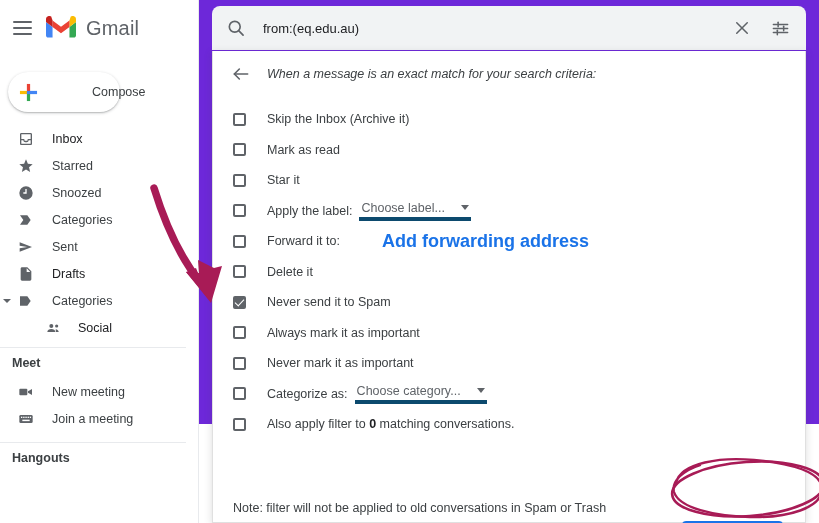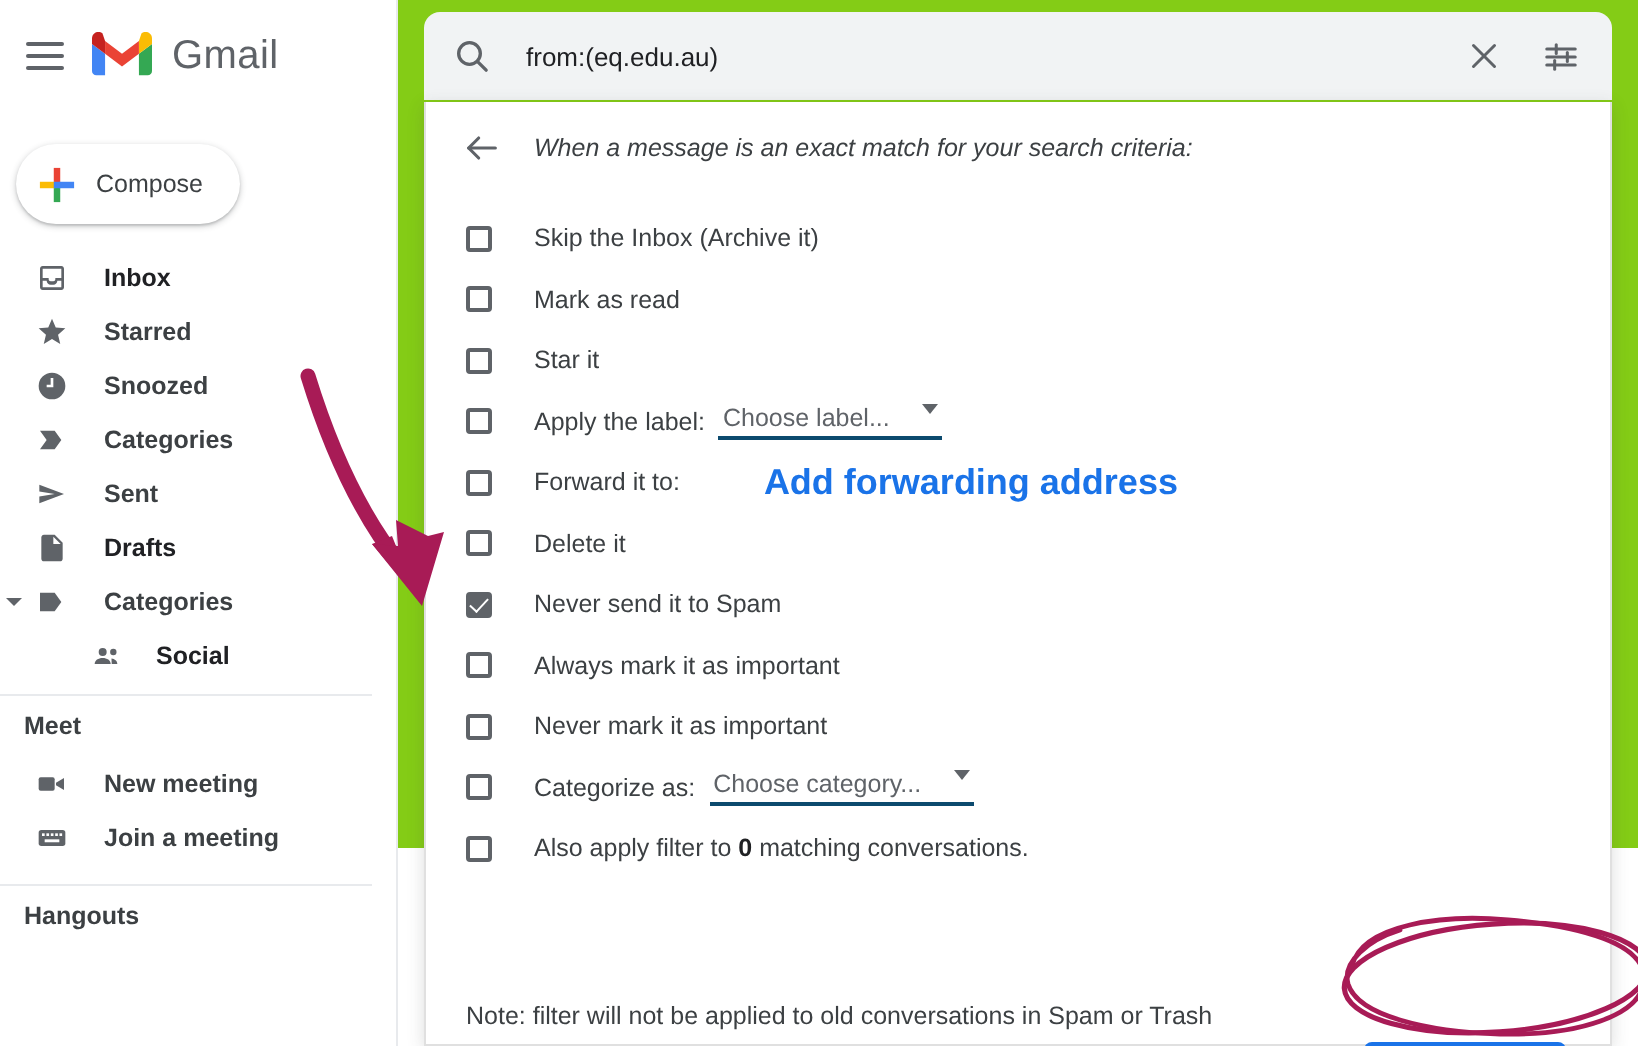"Gmail" #root { background: #84cc16 -> #6d28d9 }
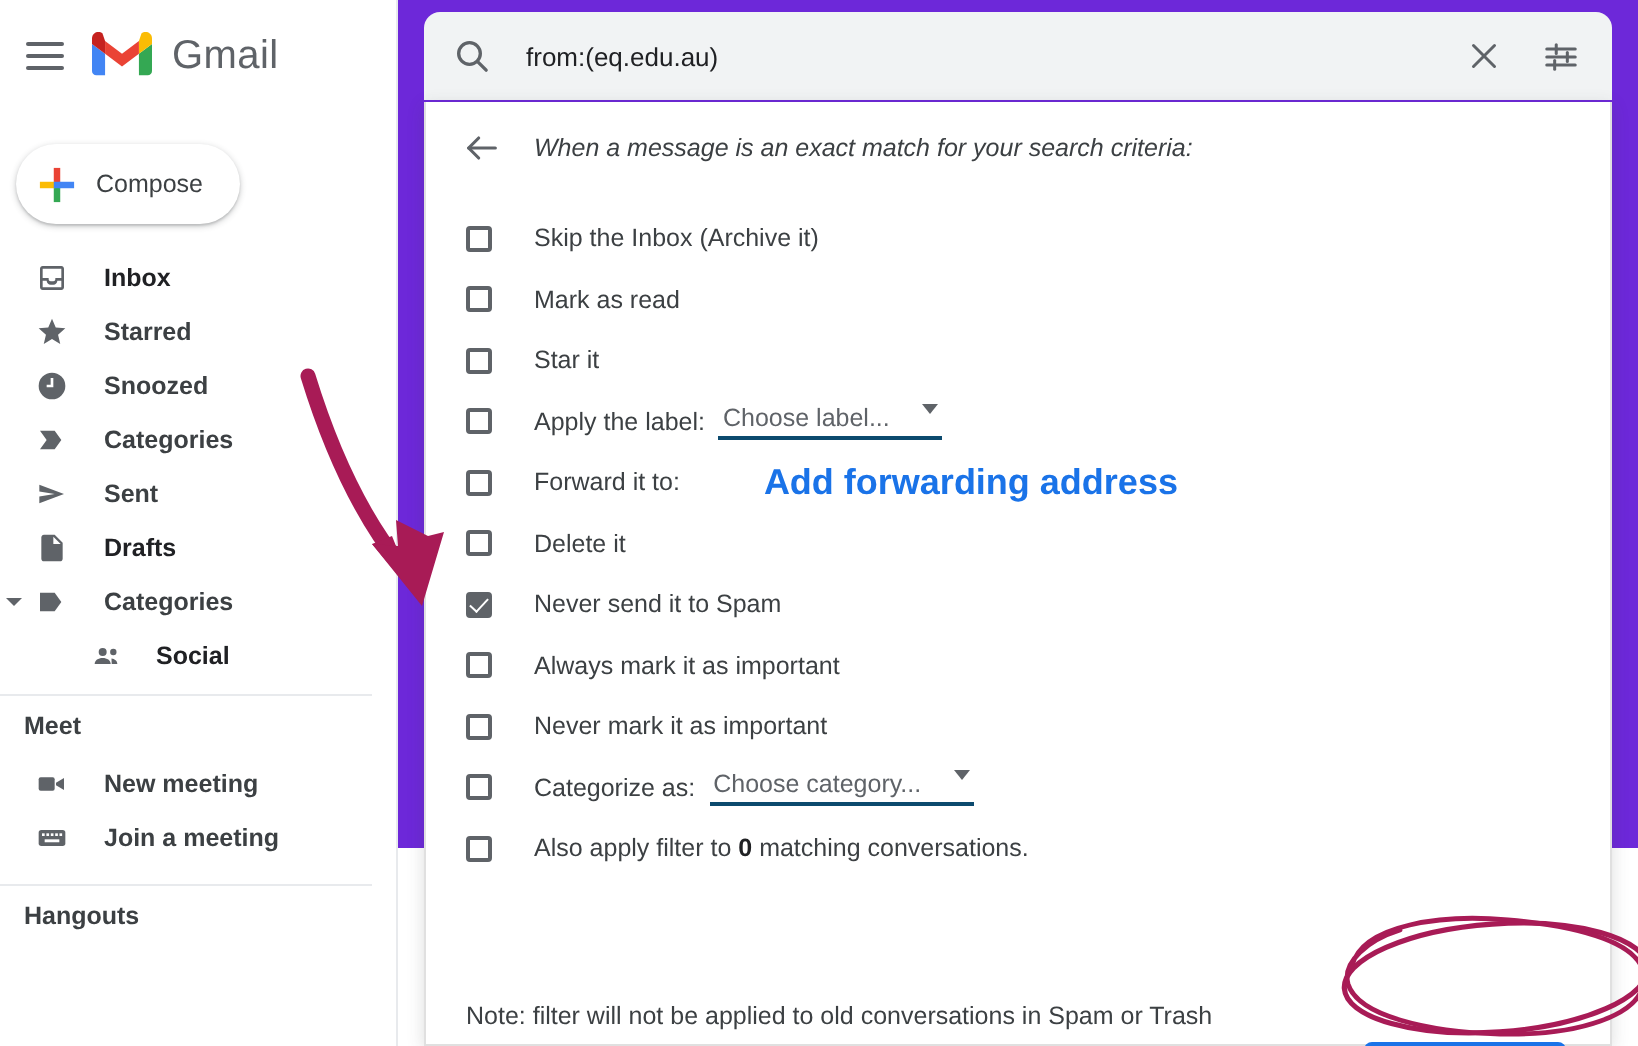"Compose" .compose-btn { gap: none -> 44px }
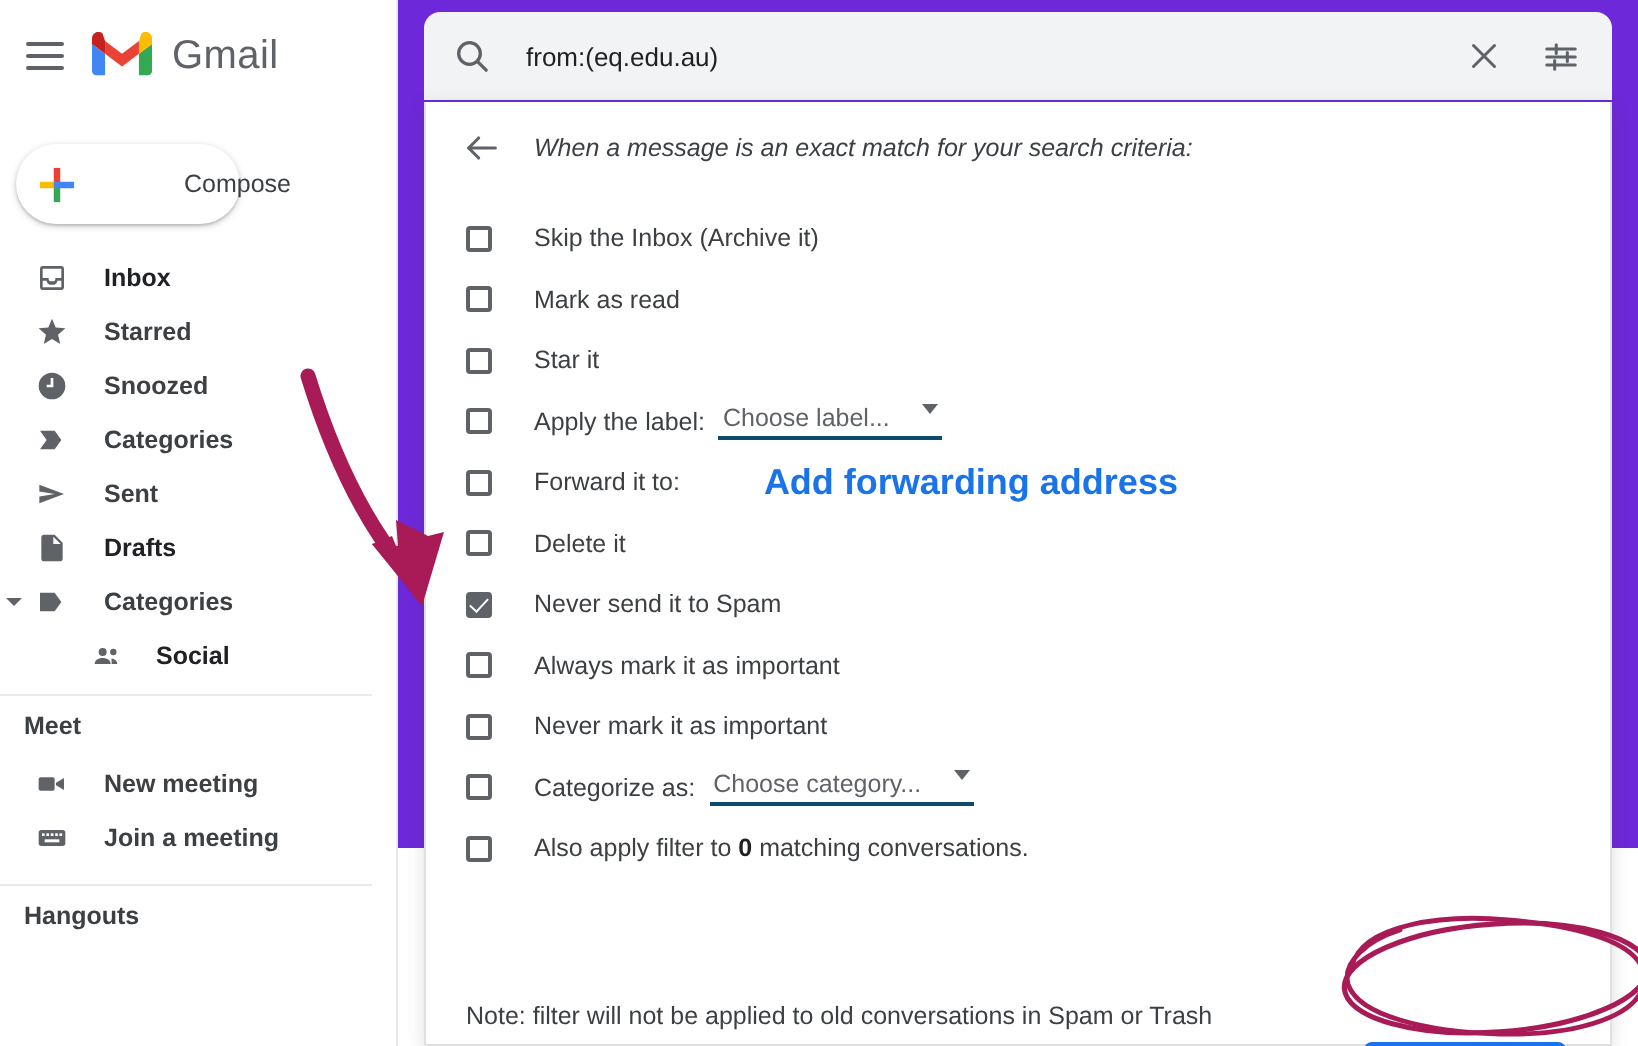"Inbox" .nav-item.bold .nav-label { font-weight: bold -> normal }
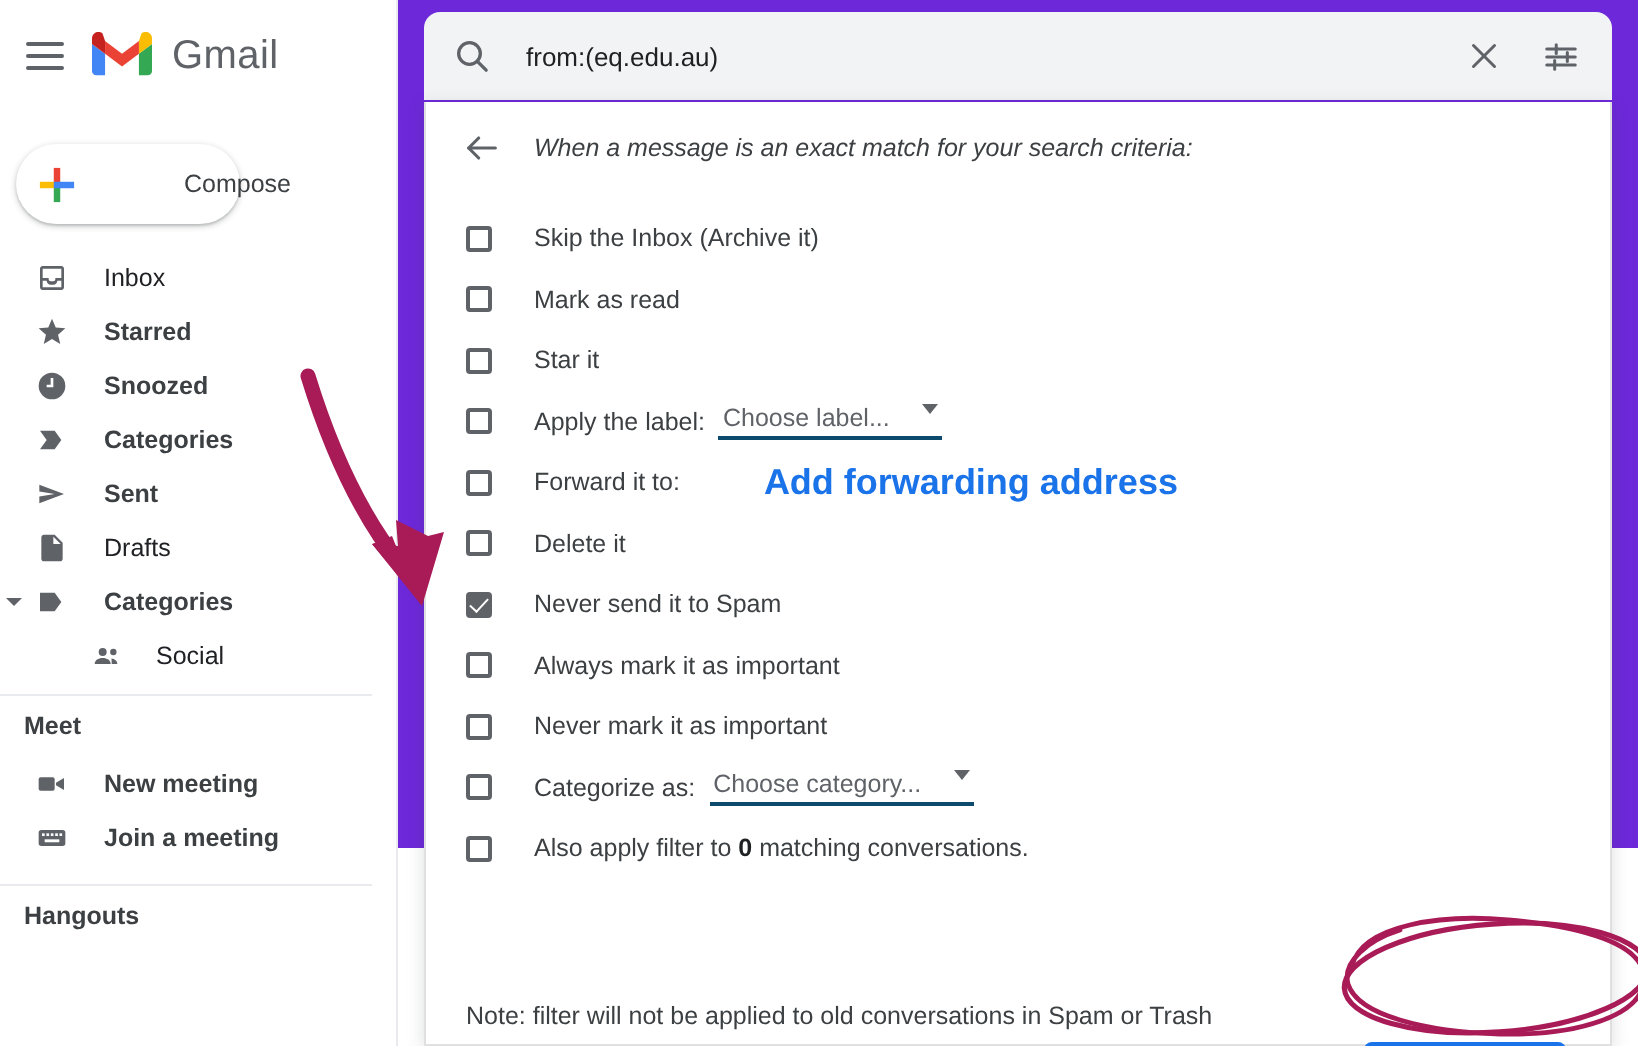"Starred" .nav-item .nav-label { font-weight: bold -> none }
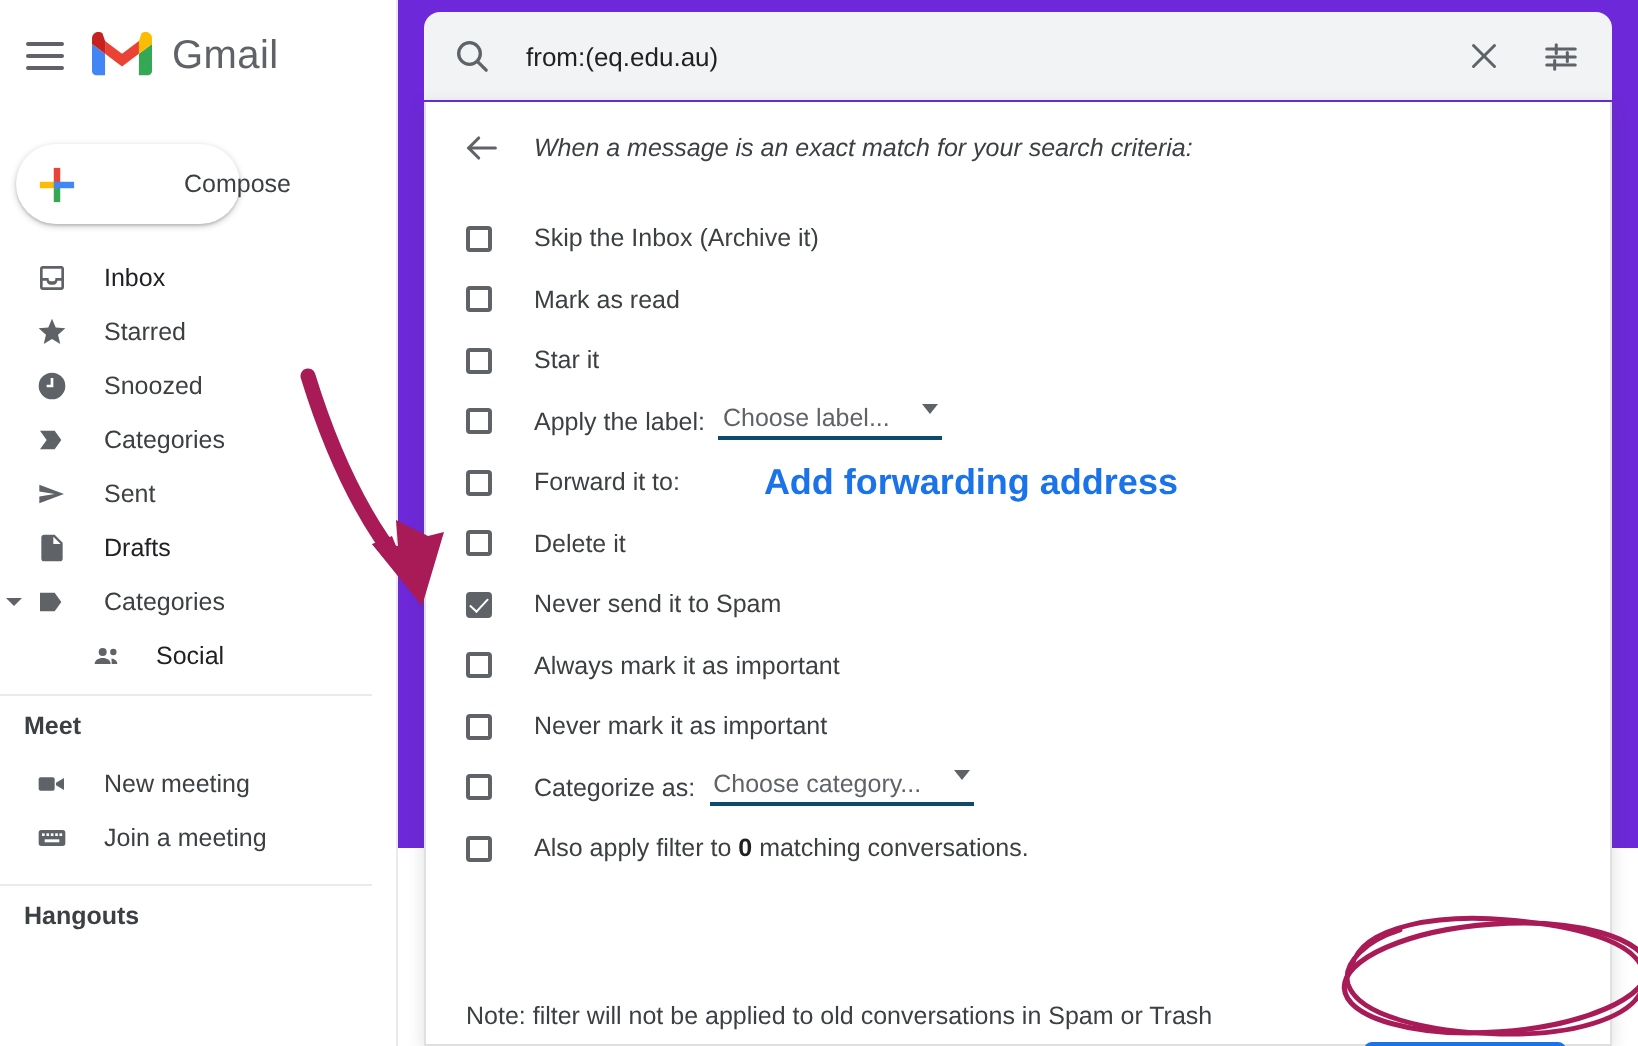"Choose label..." .dd { align-items: flex-start -> center; border-bottom: 2px solid #0c4a6e -> 4px solid #0c4a6e }
